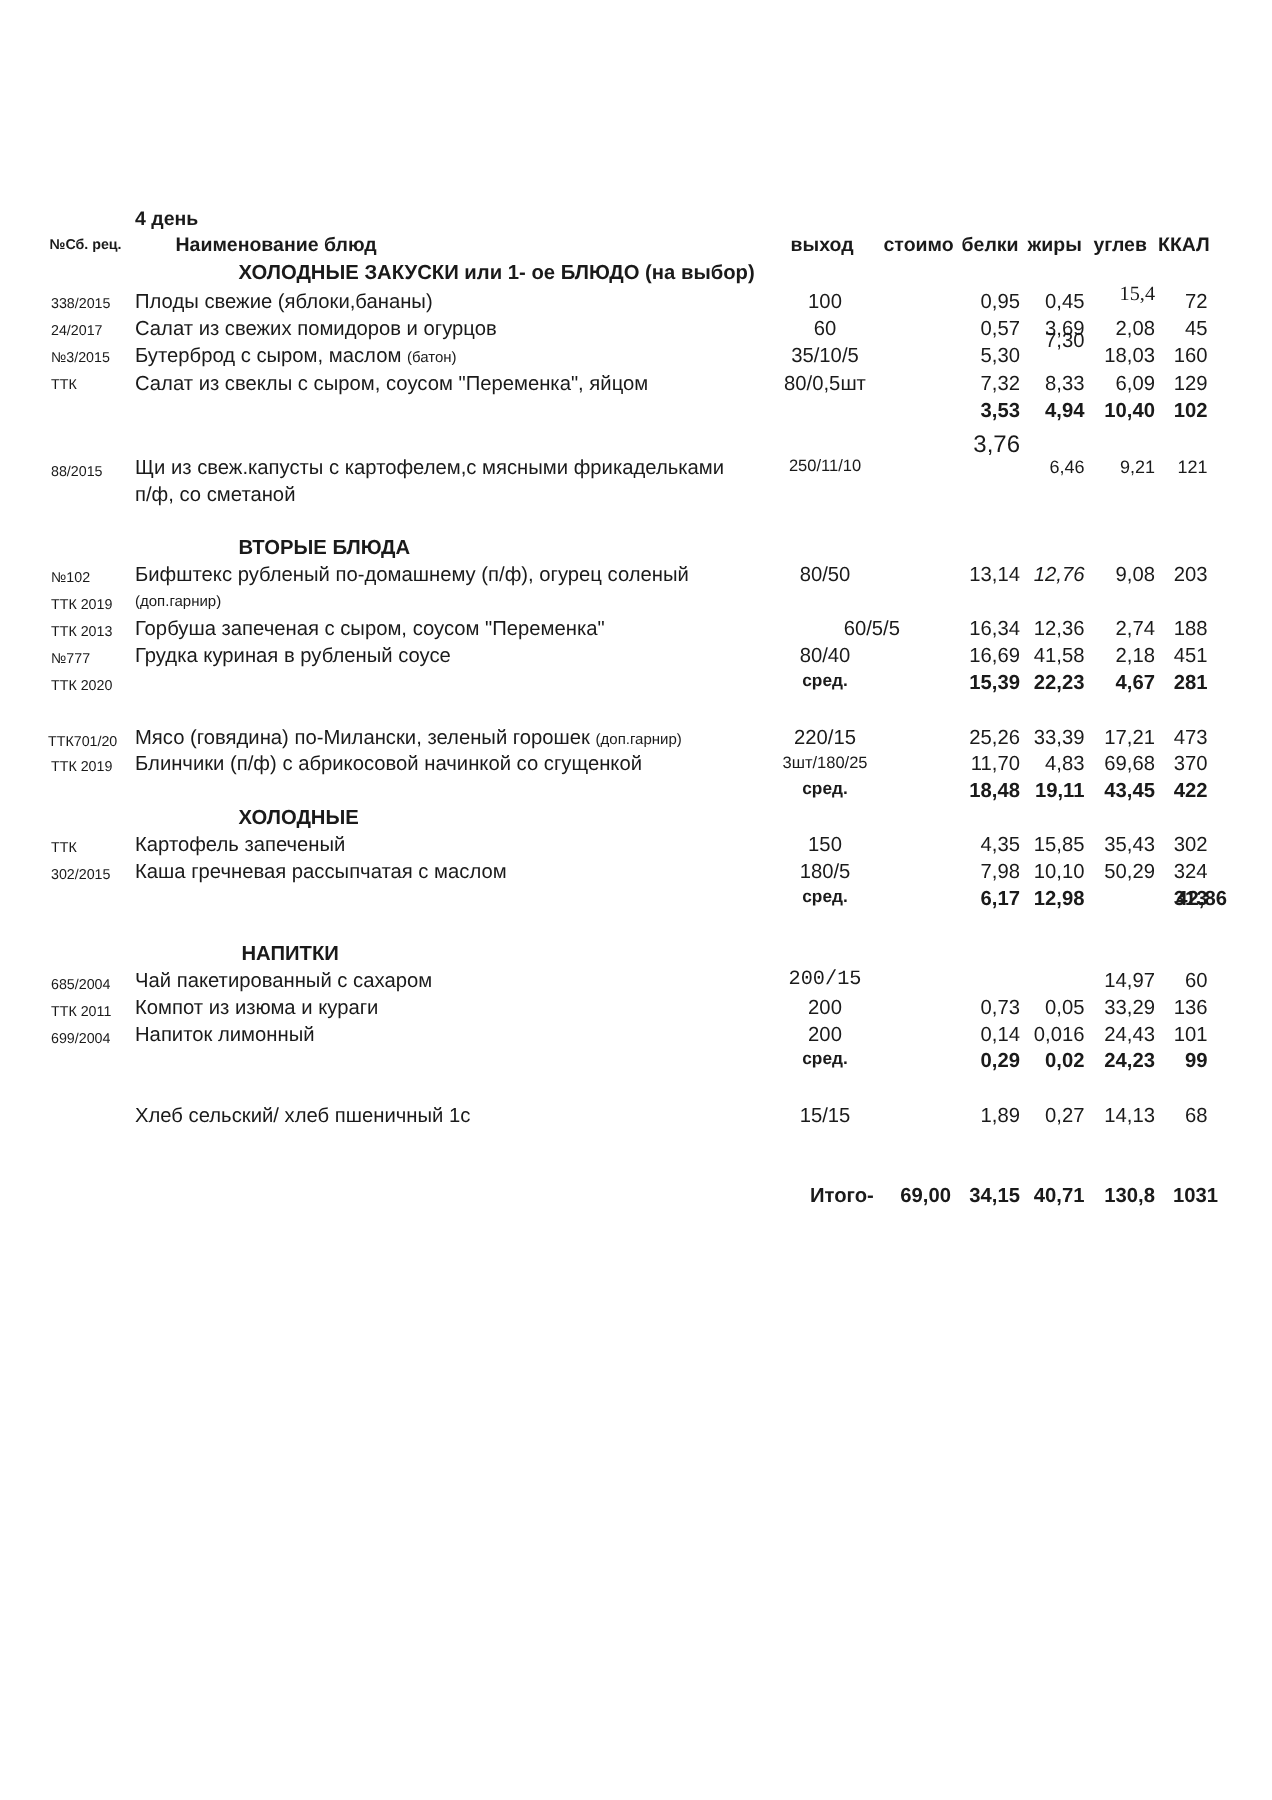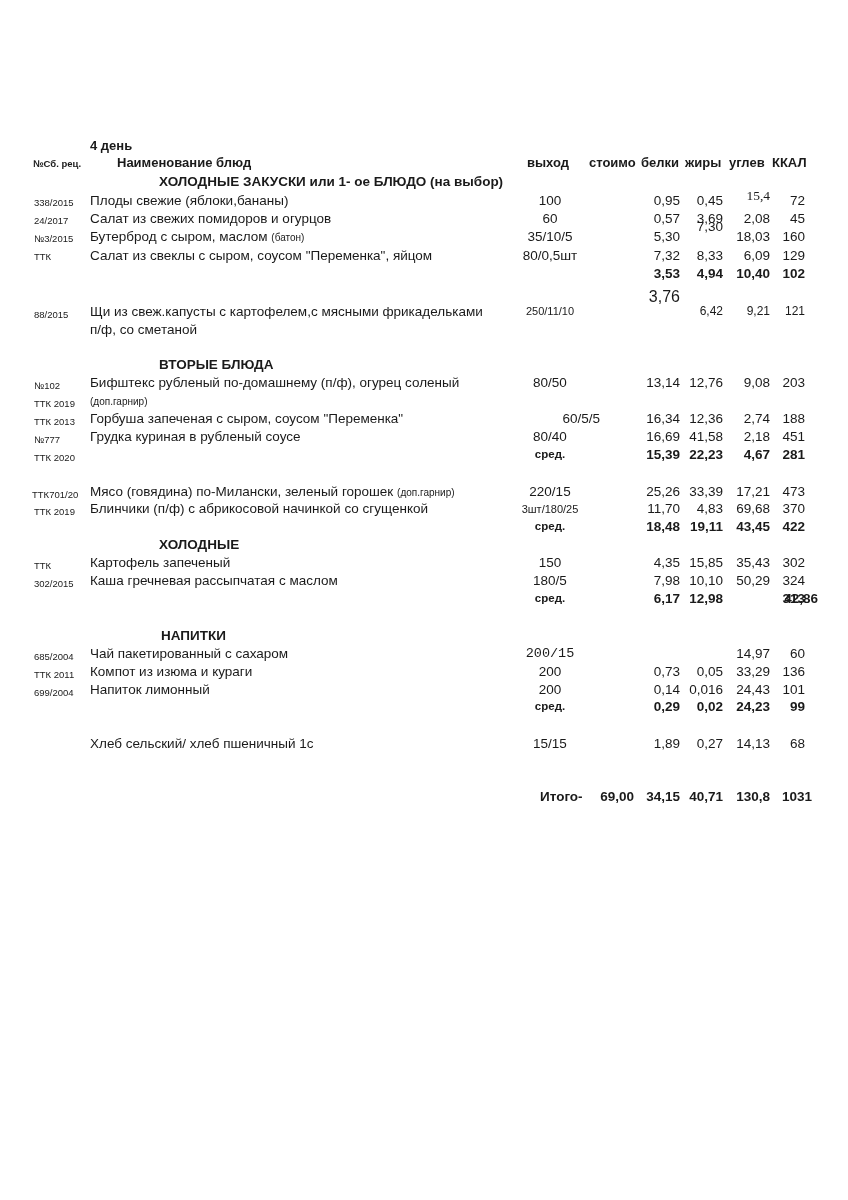"6,42" div.abs { text: 6,42 -> 6,46 }
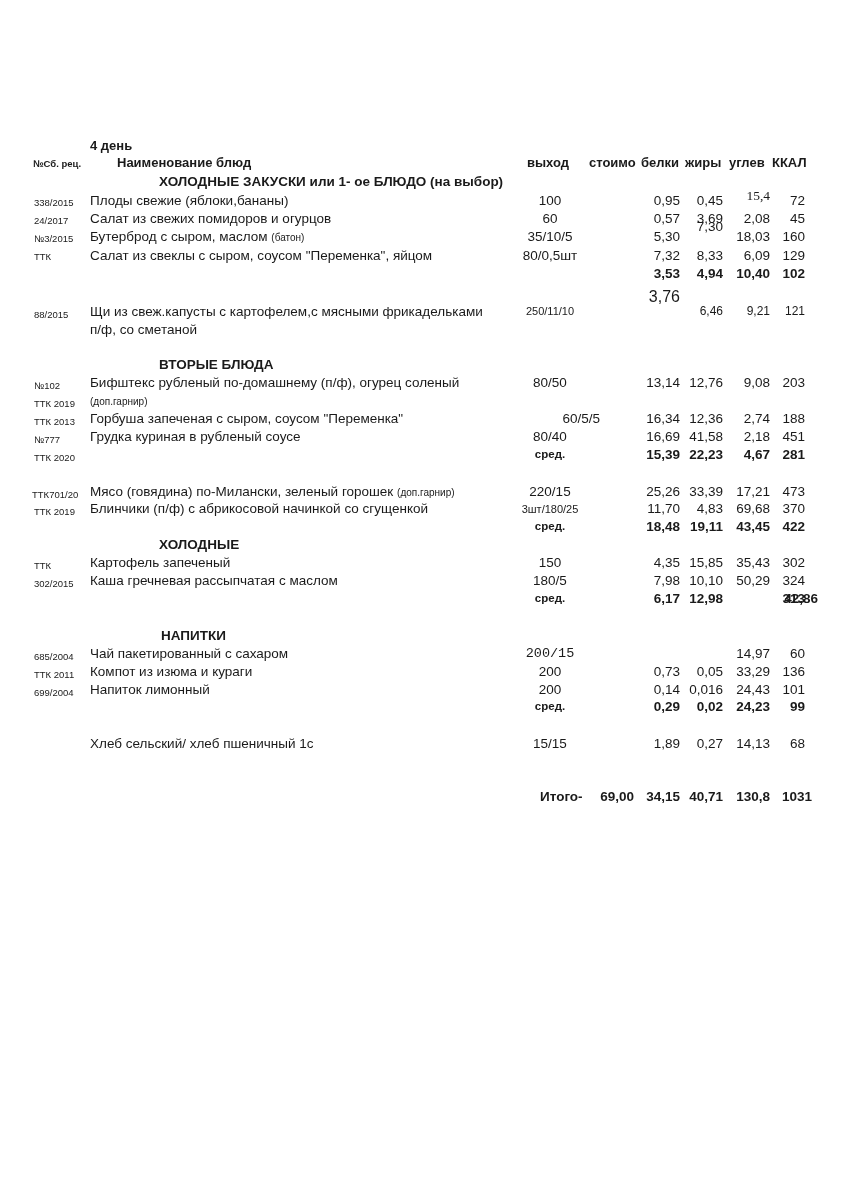"12,76" div.abs { font-style: none -> italic }
